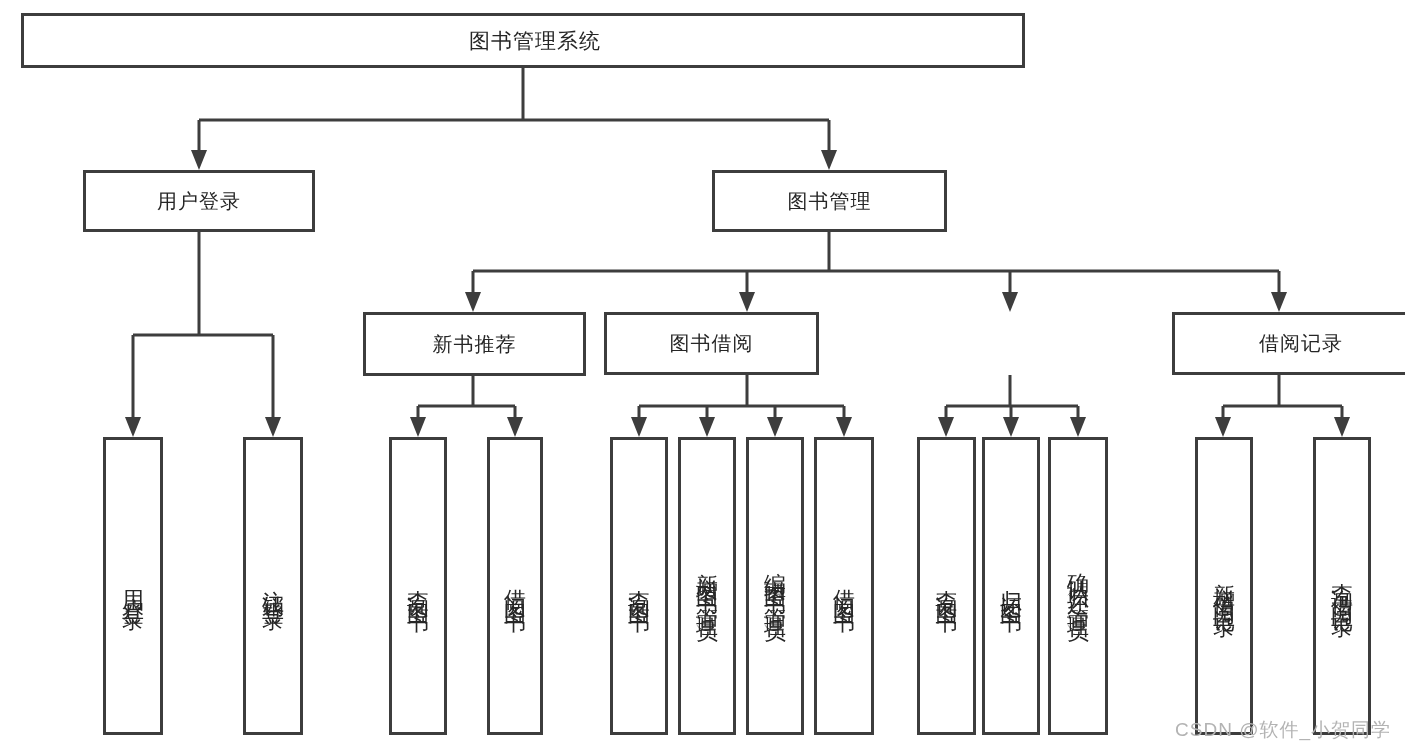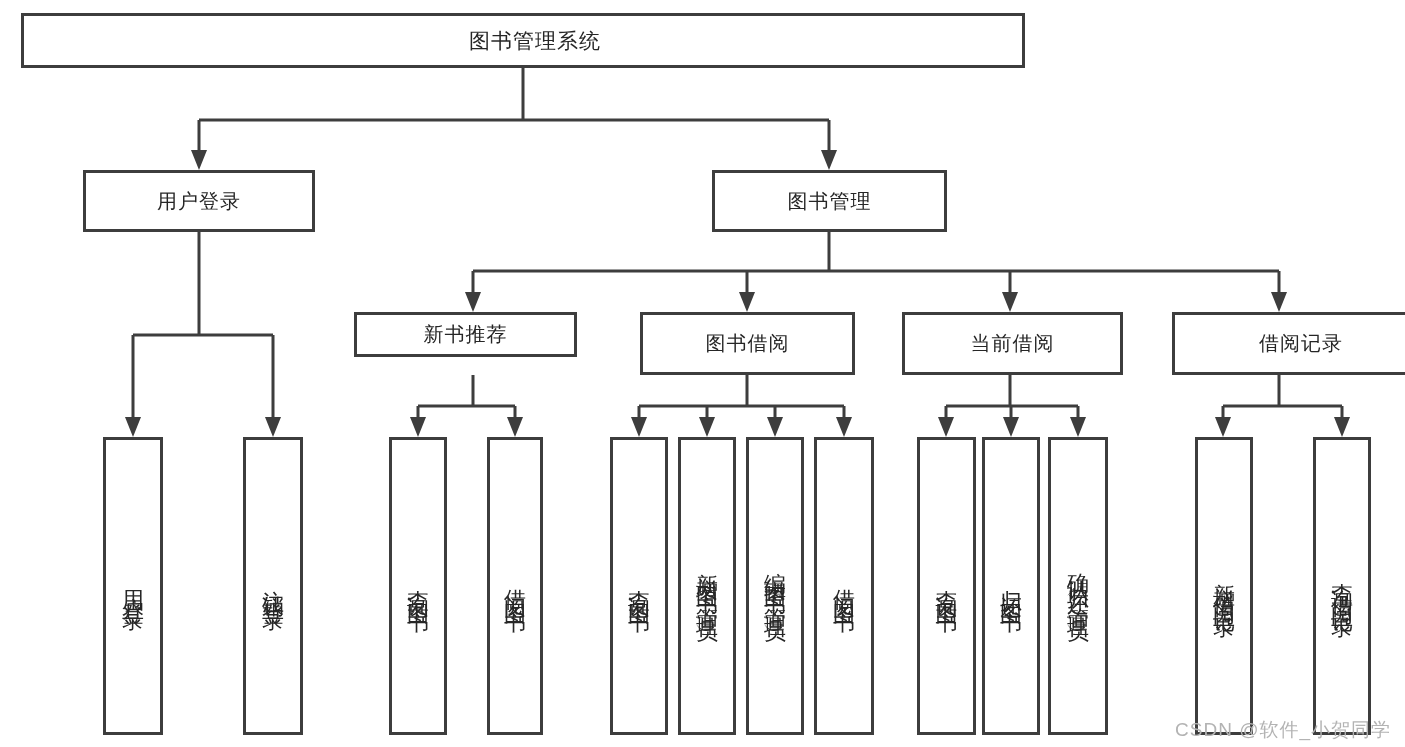"新书推荐" div.node { height: 45px -> 64px; left: 354px -> 363px }
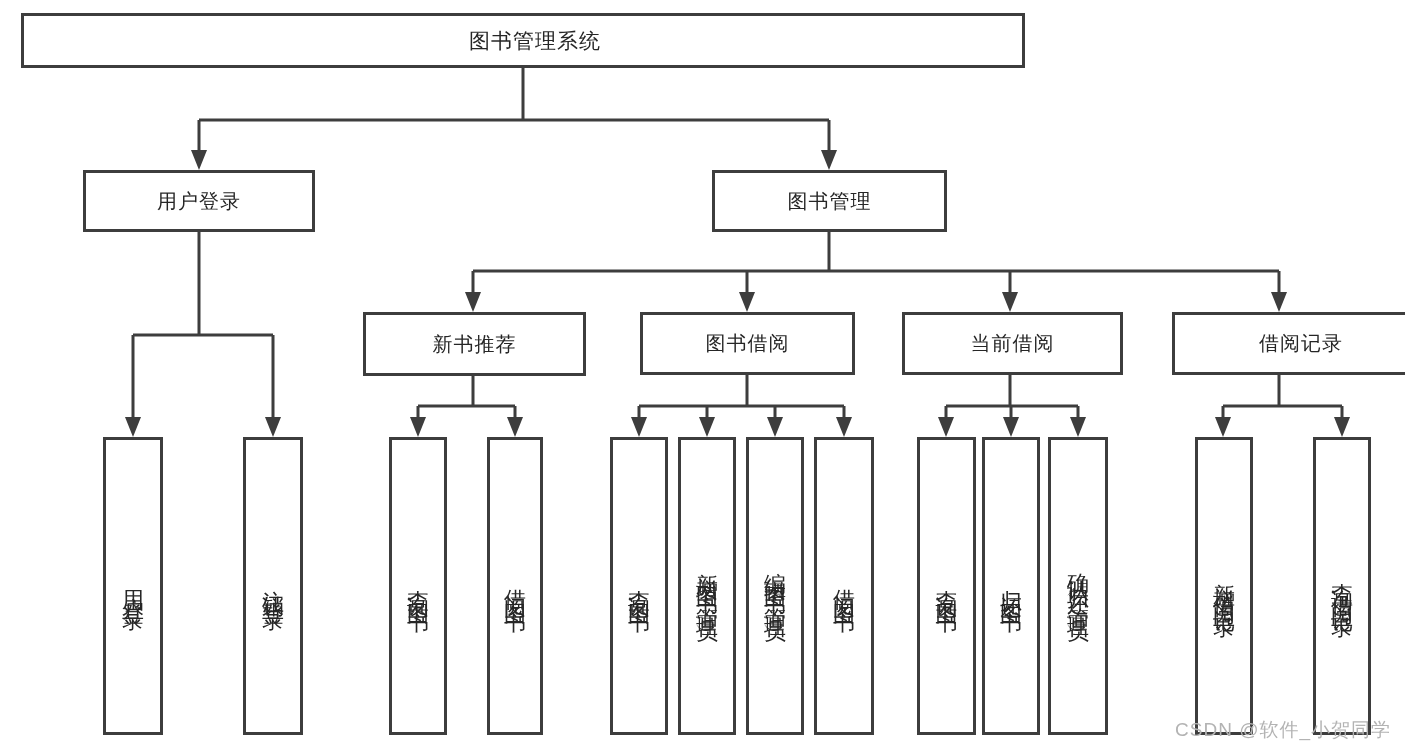"图书借阅" div.node { left: 640px -> 604px }
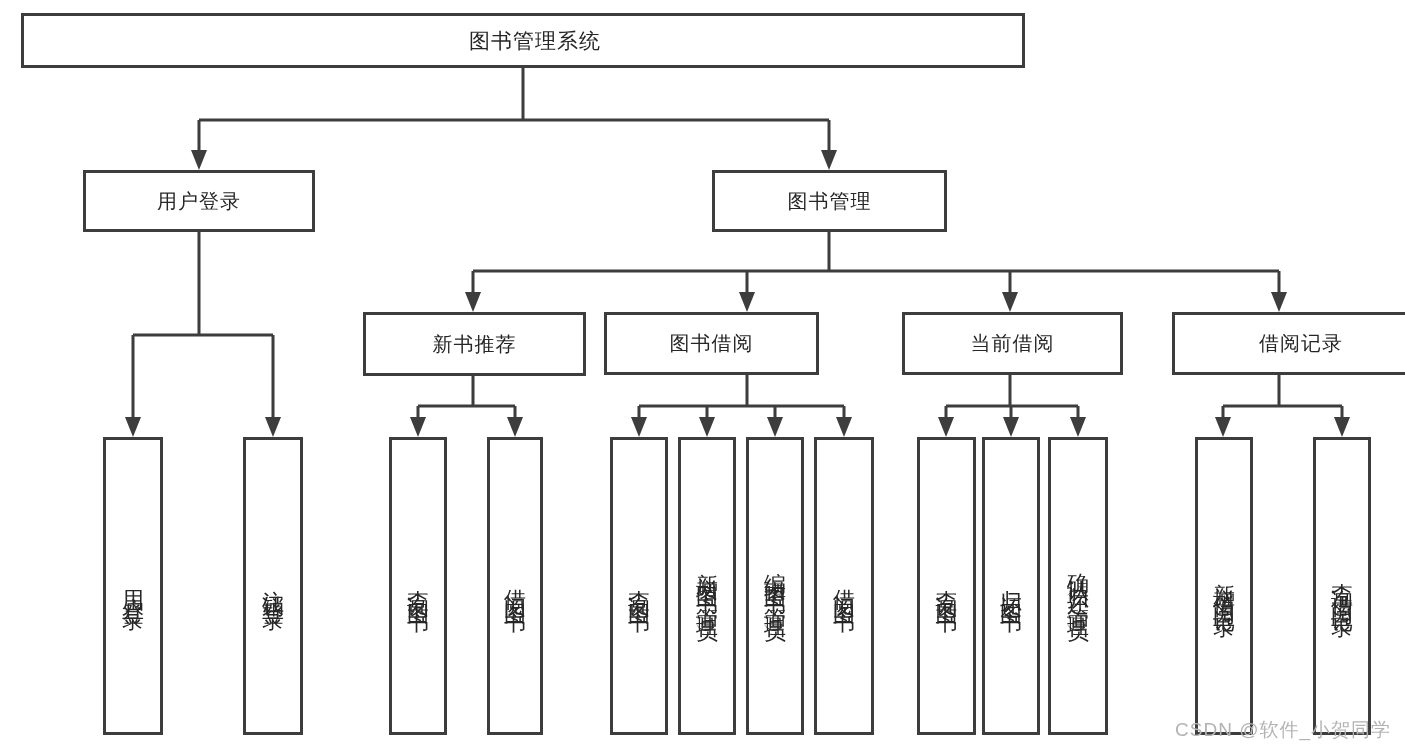"当前借阅" div.node { html: <div>当前借阅</div> -> none }
